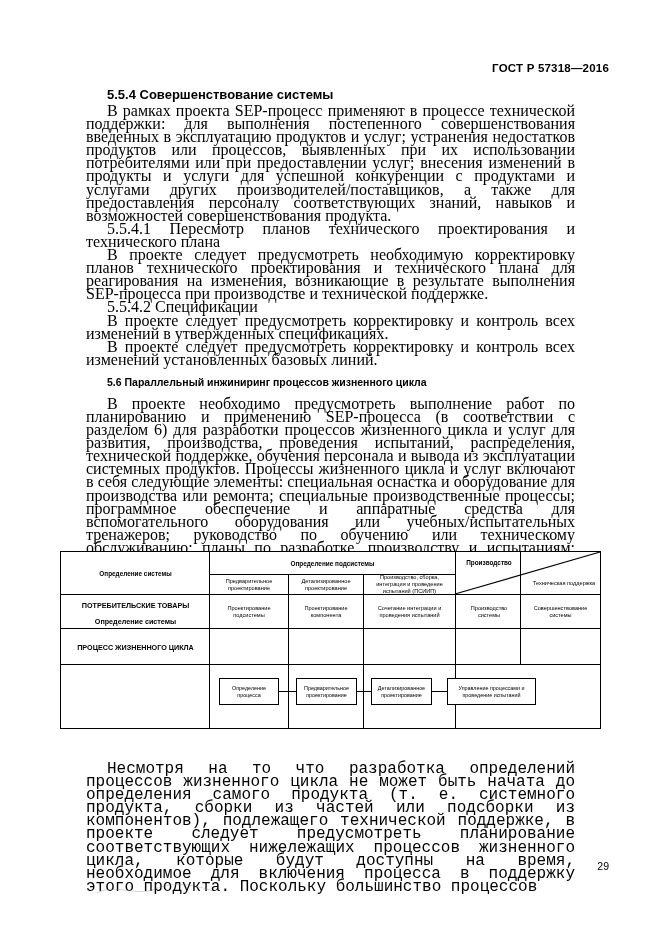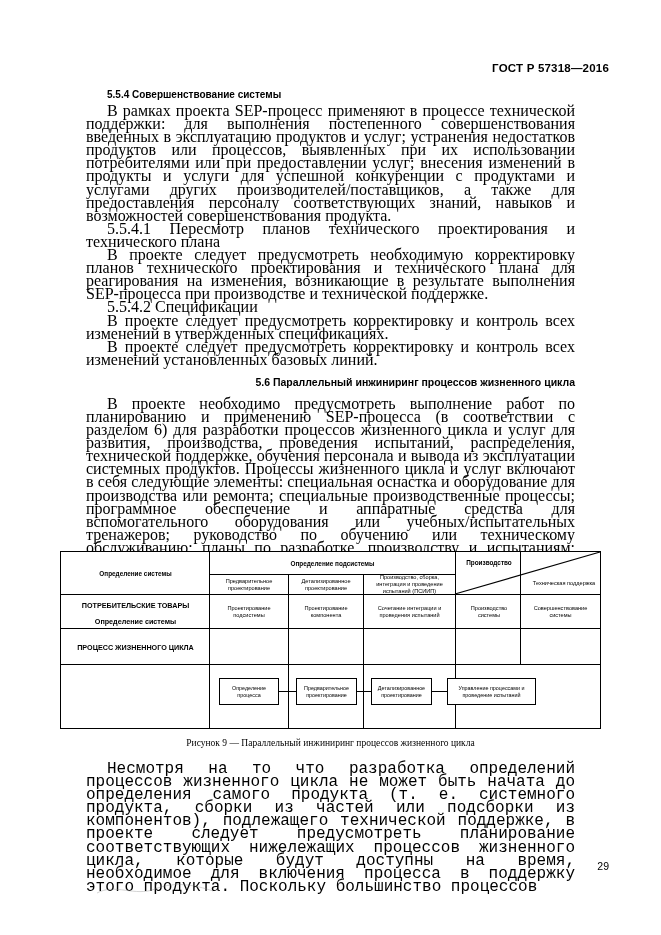"5.5.4 Совершенствование системы" .h-bold { font-size: 10px -> 13px }
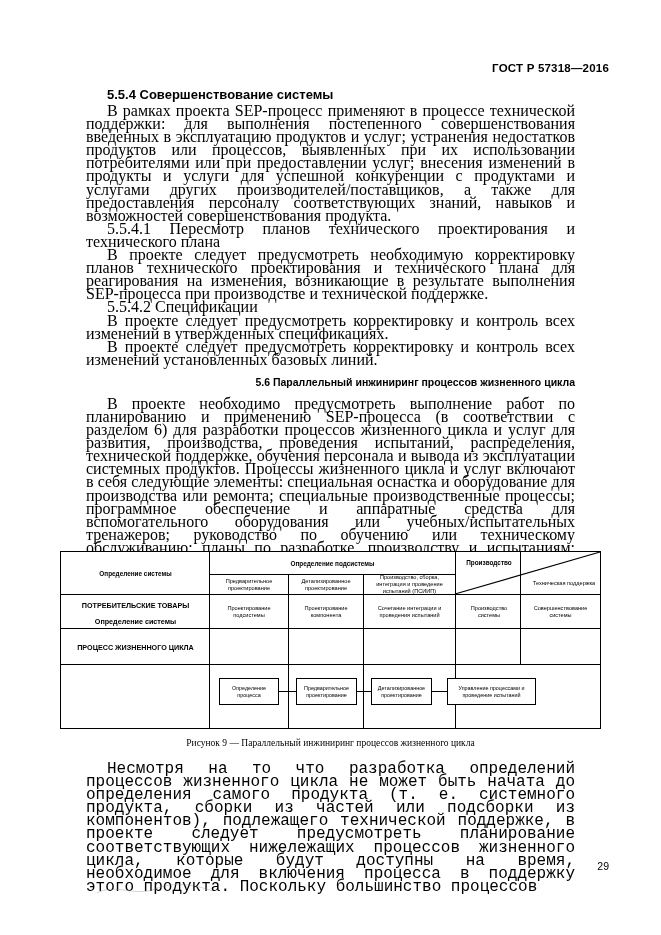"5.6 Параллельный инжиниринг процессов" .h-bold2 { text-align: right -> none }
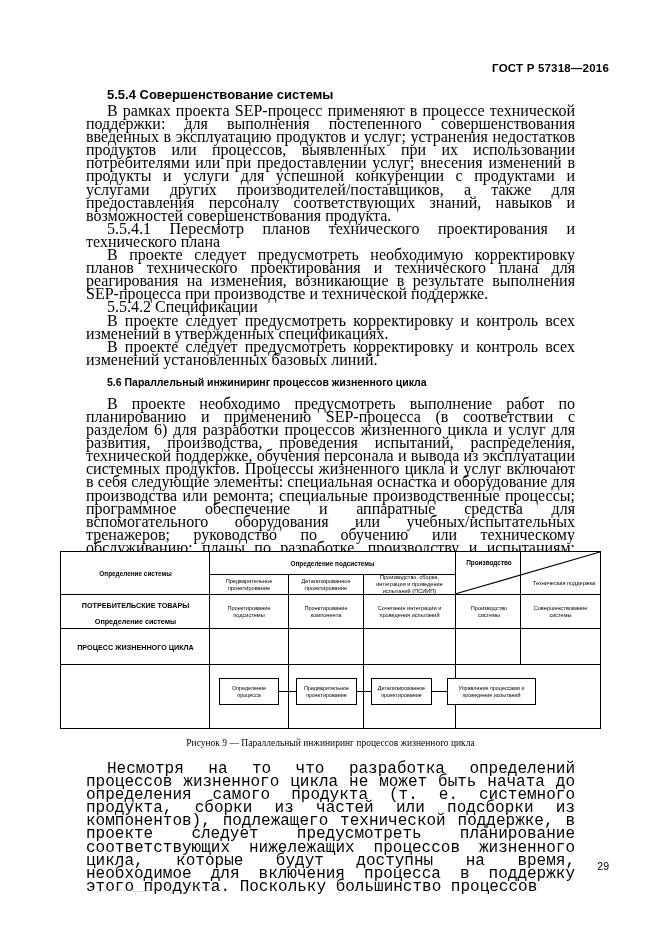"Рисунок 9 — Параллельный инжиниринг" div.figcaption { html: <div>Рисунок 9 — Параллельный инжиниринг процессов жизненного цикла</div> -> none }
